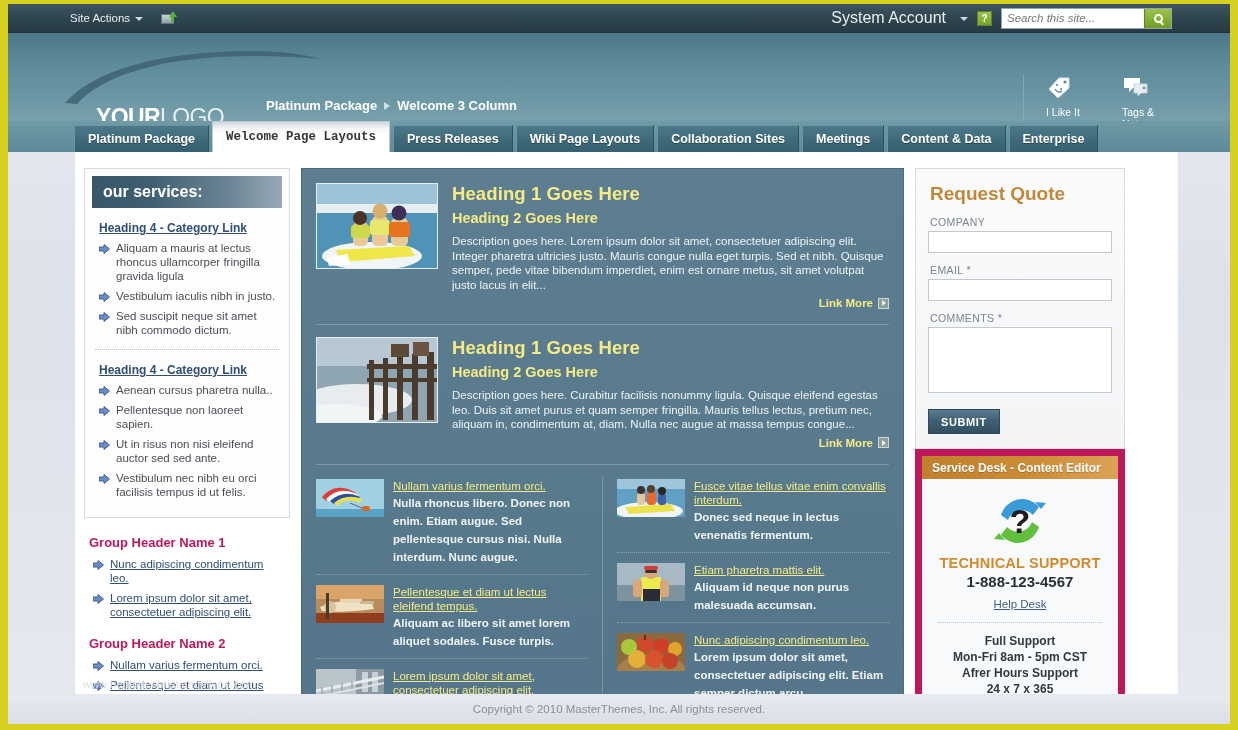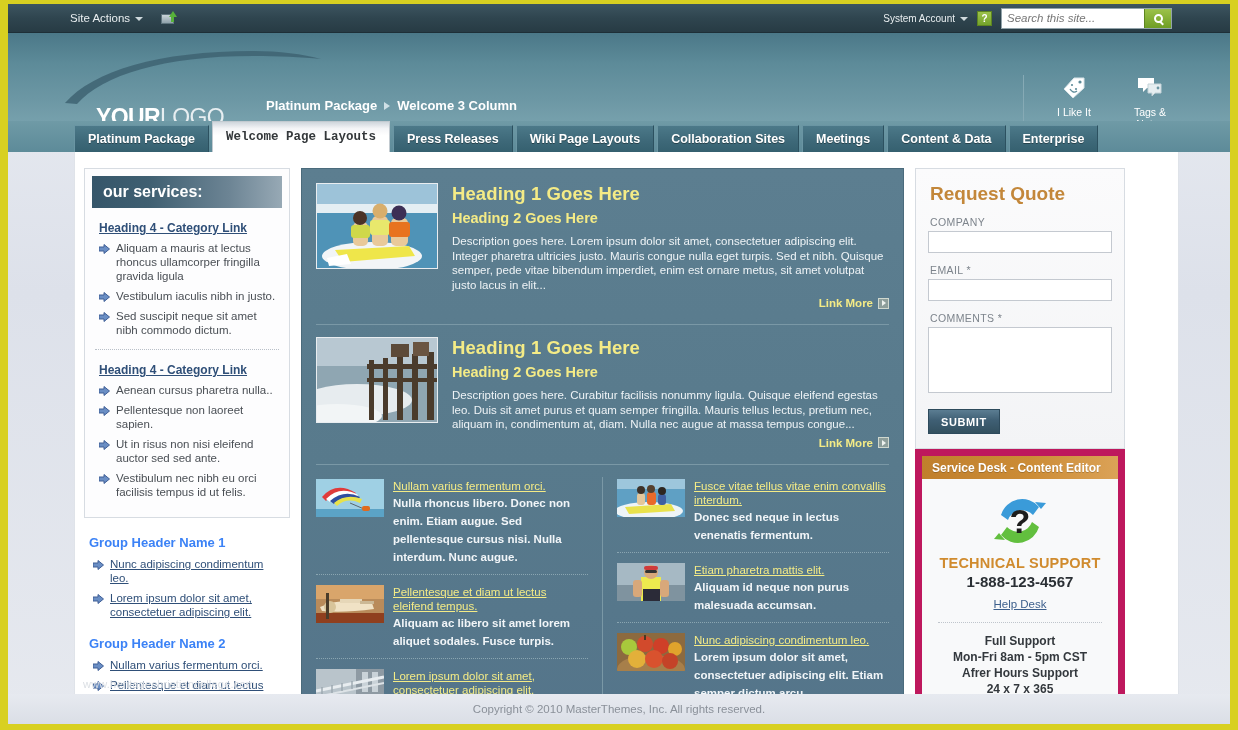"System Account" .account { font-size: 10px -> 16px; gap: 5px -> 14px }
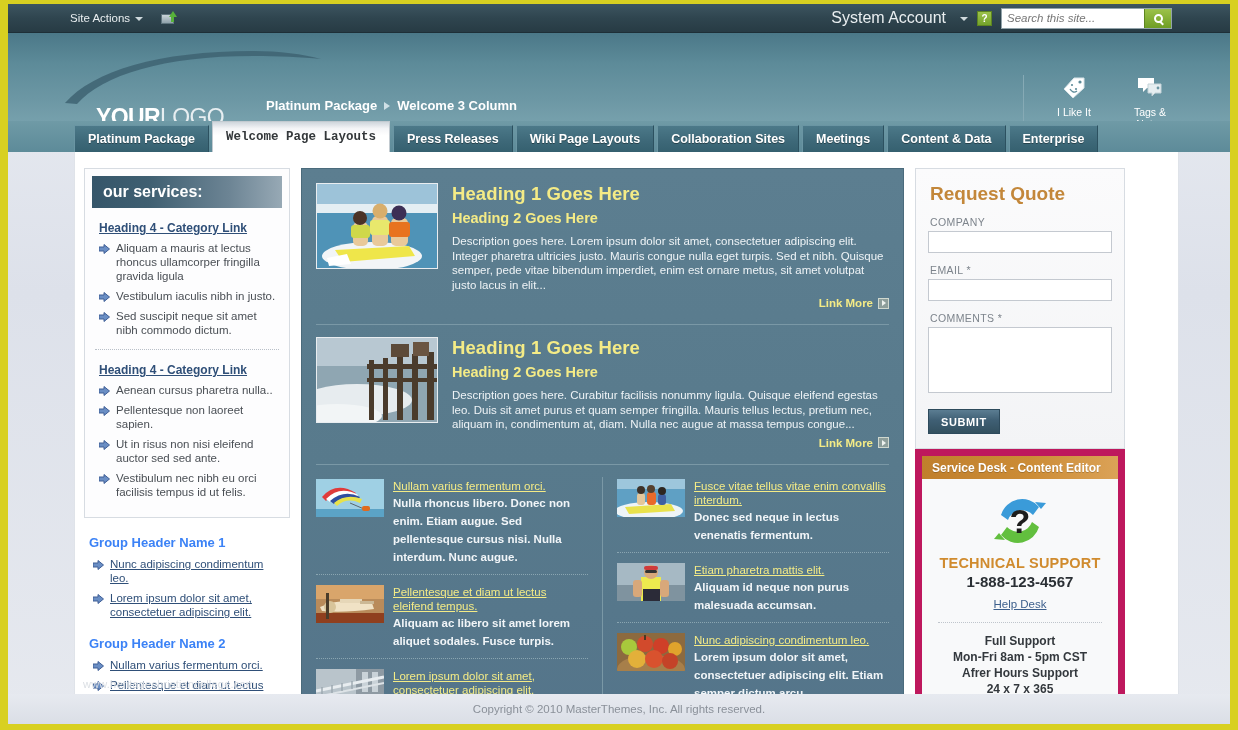"I Like It" .tool { text-align: center -> left }
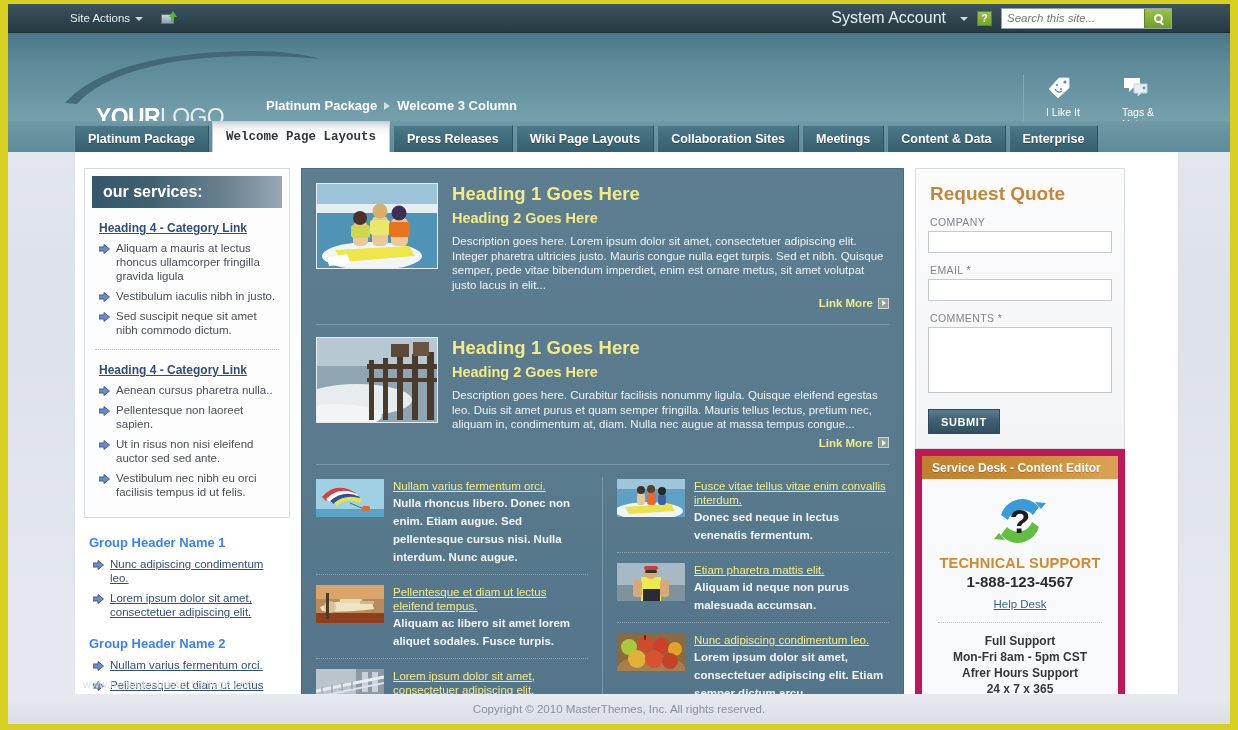"Group Header Name 1" .group-head { color: #3b82f6 -> #be185d }
